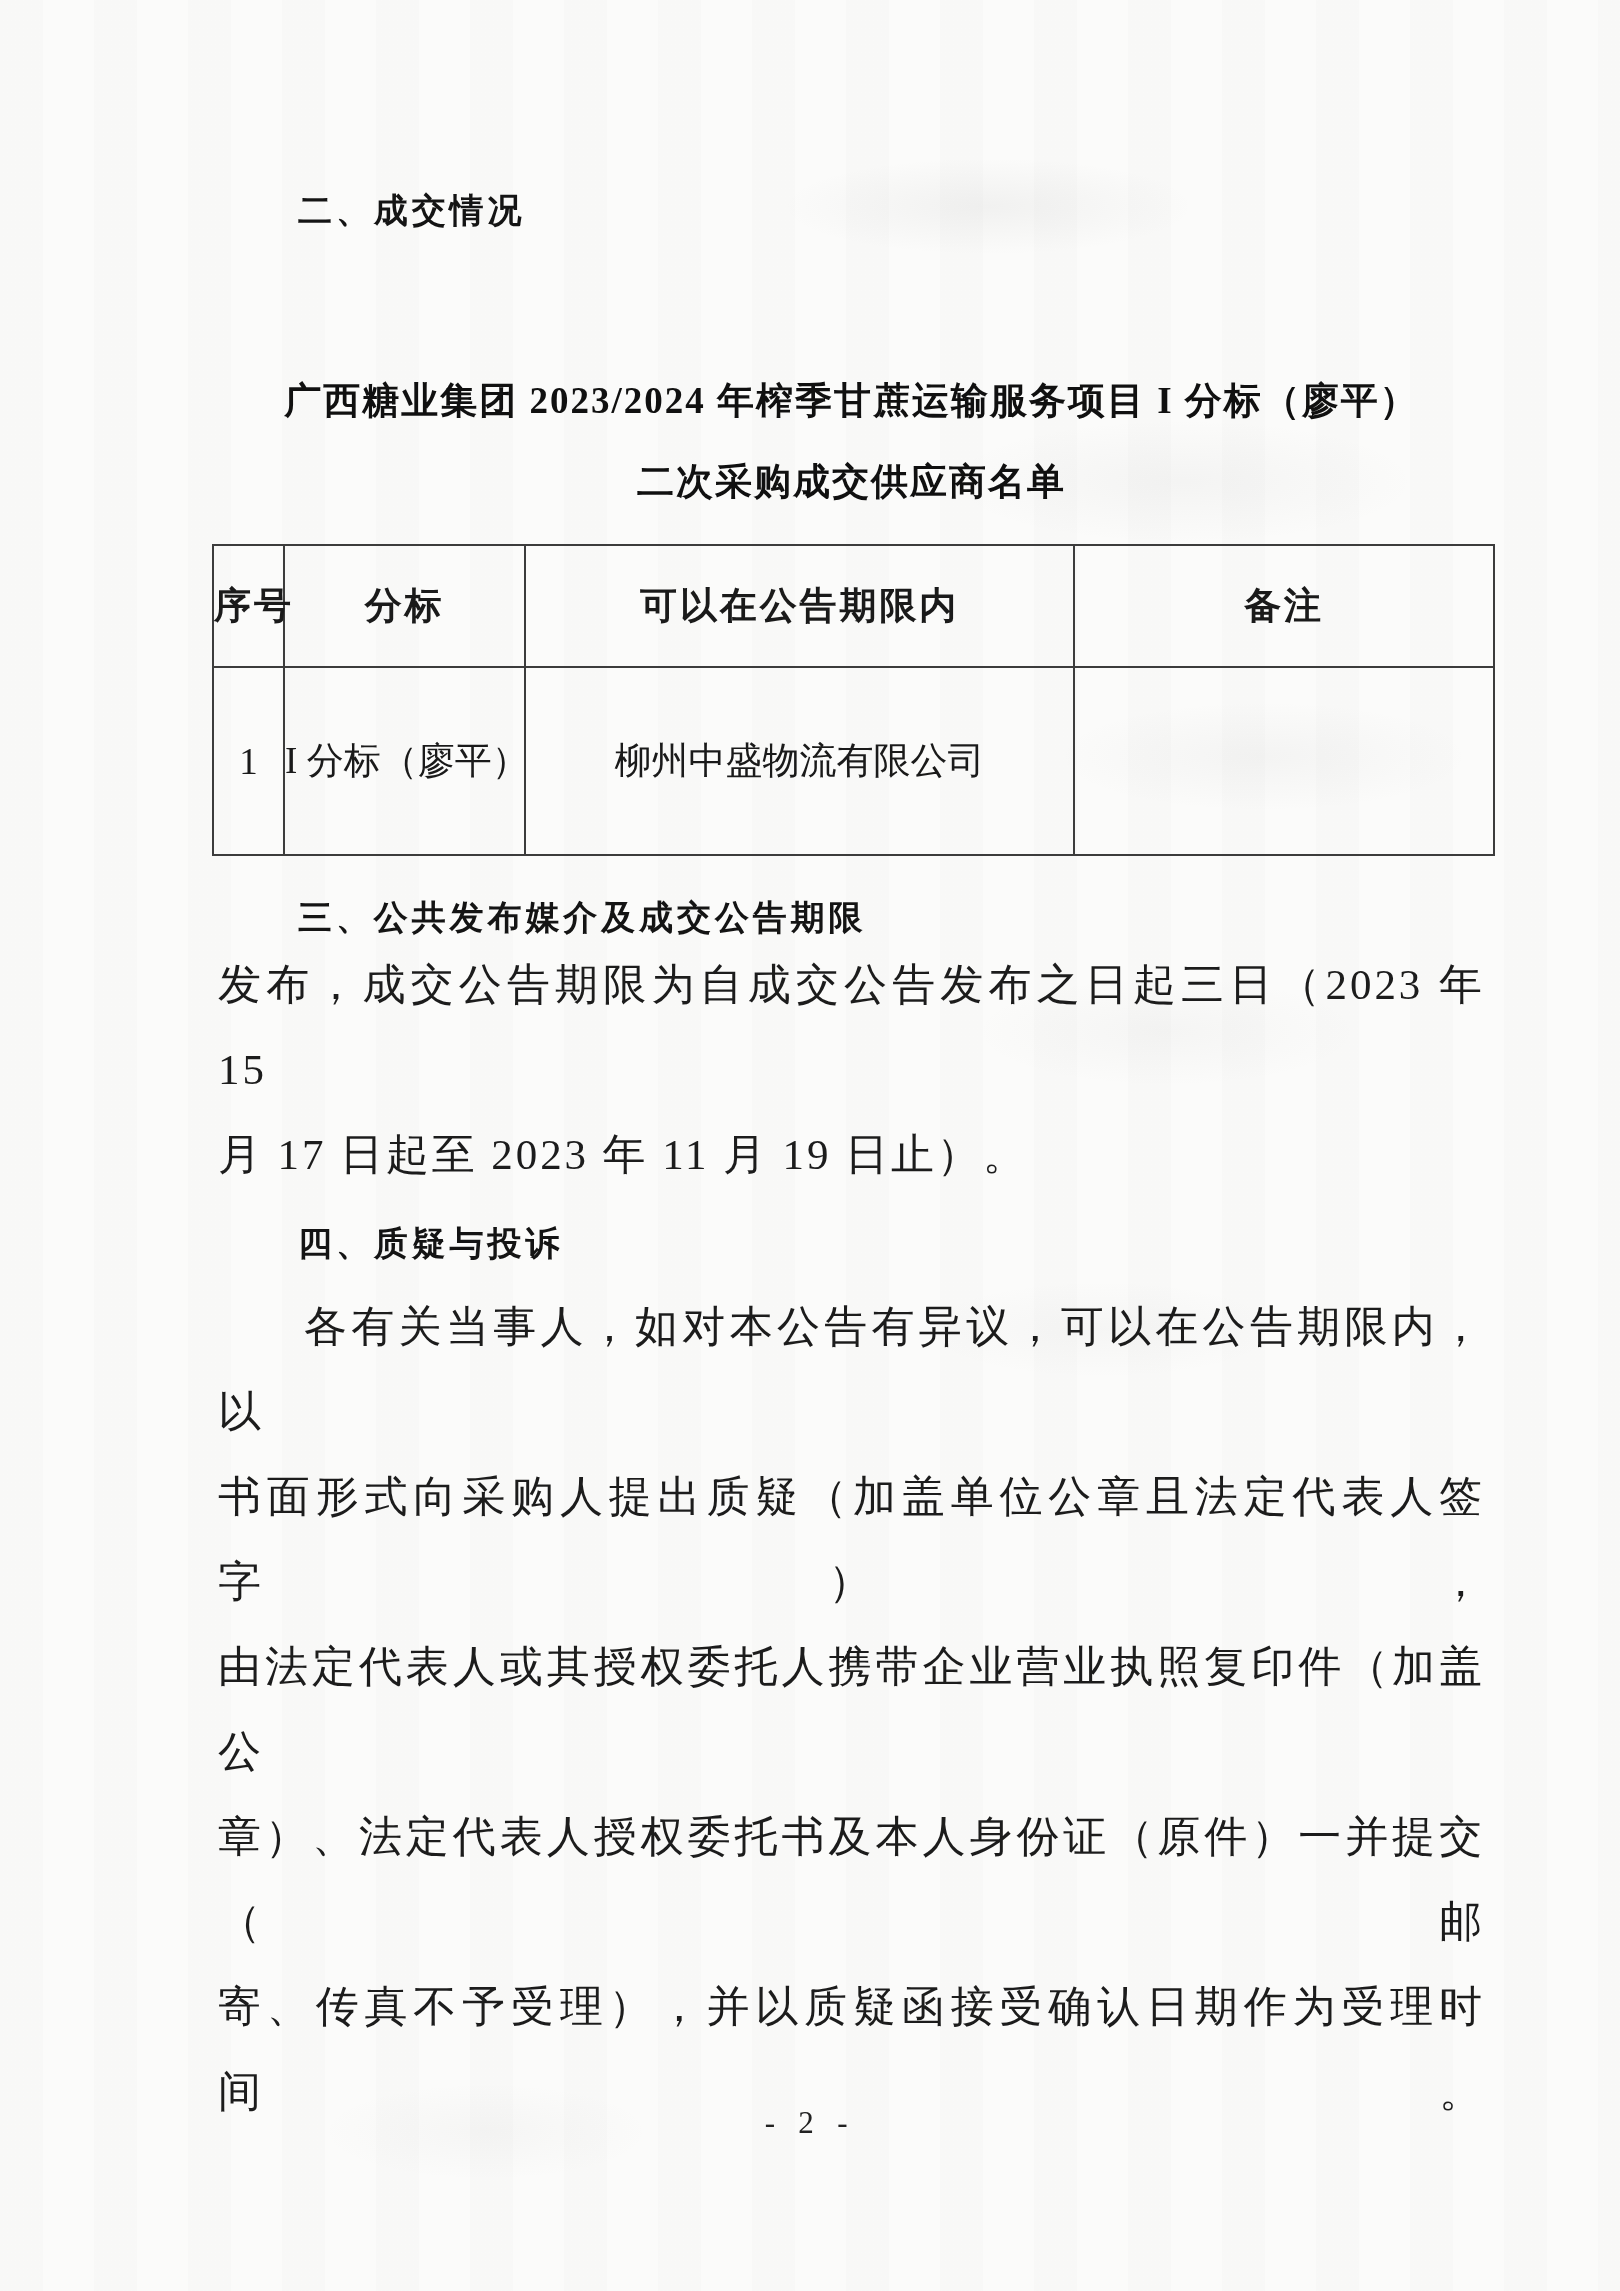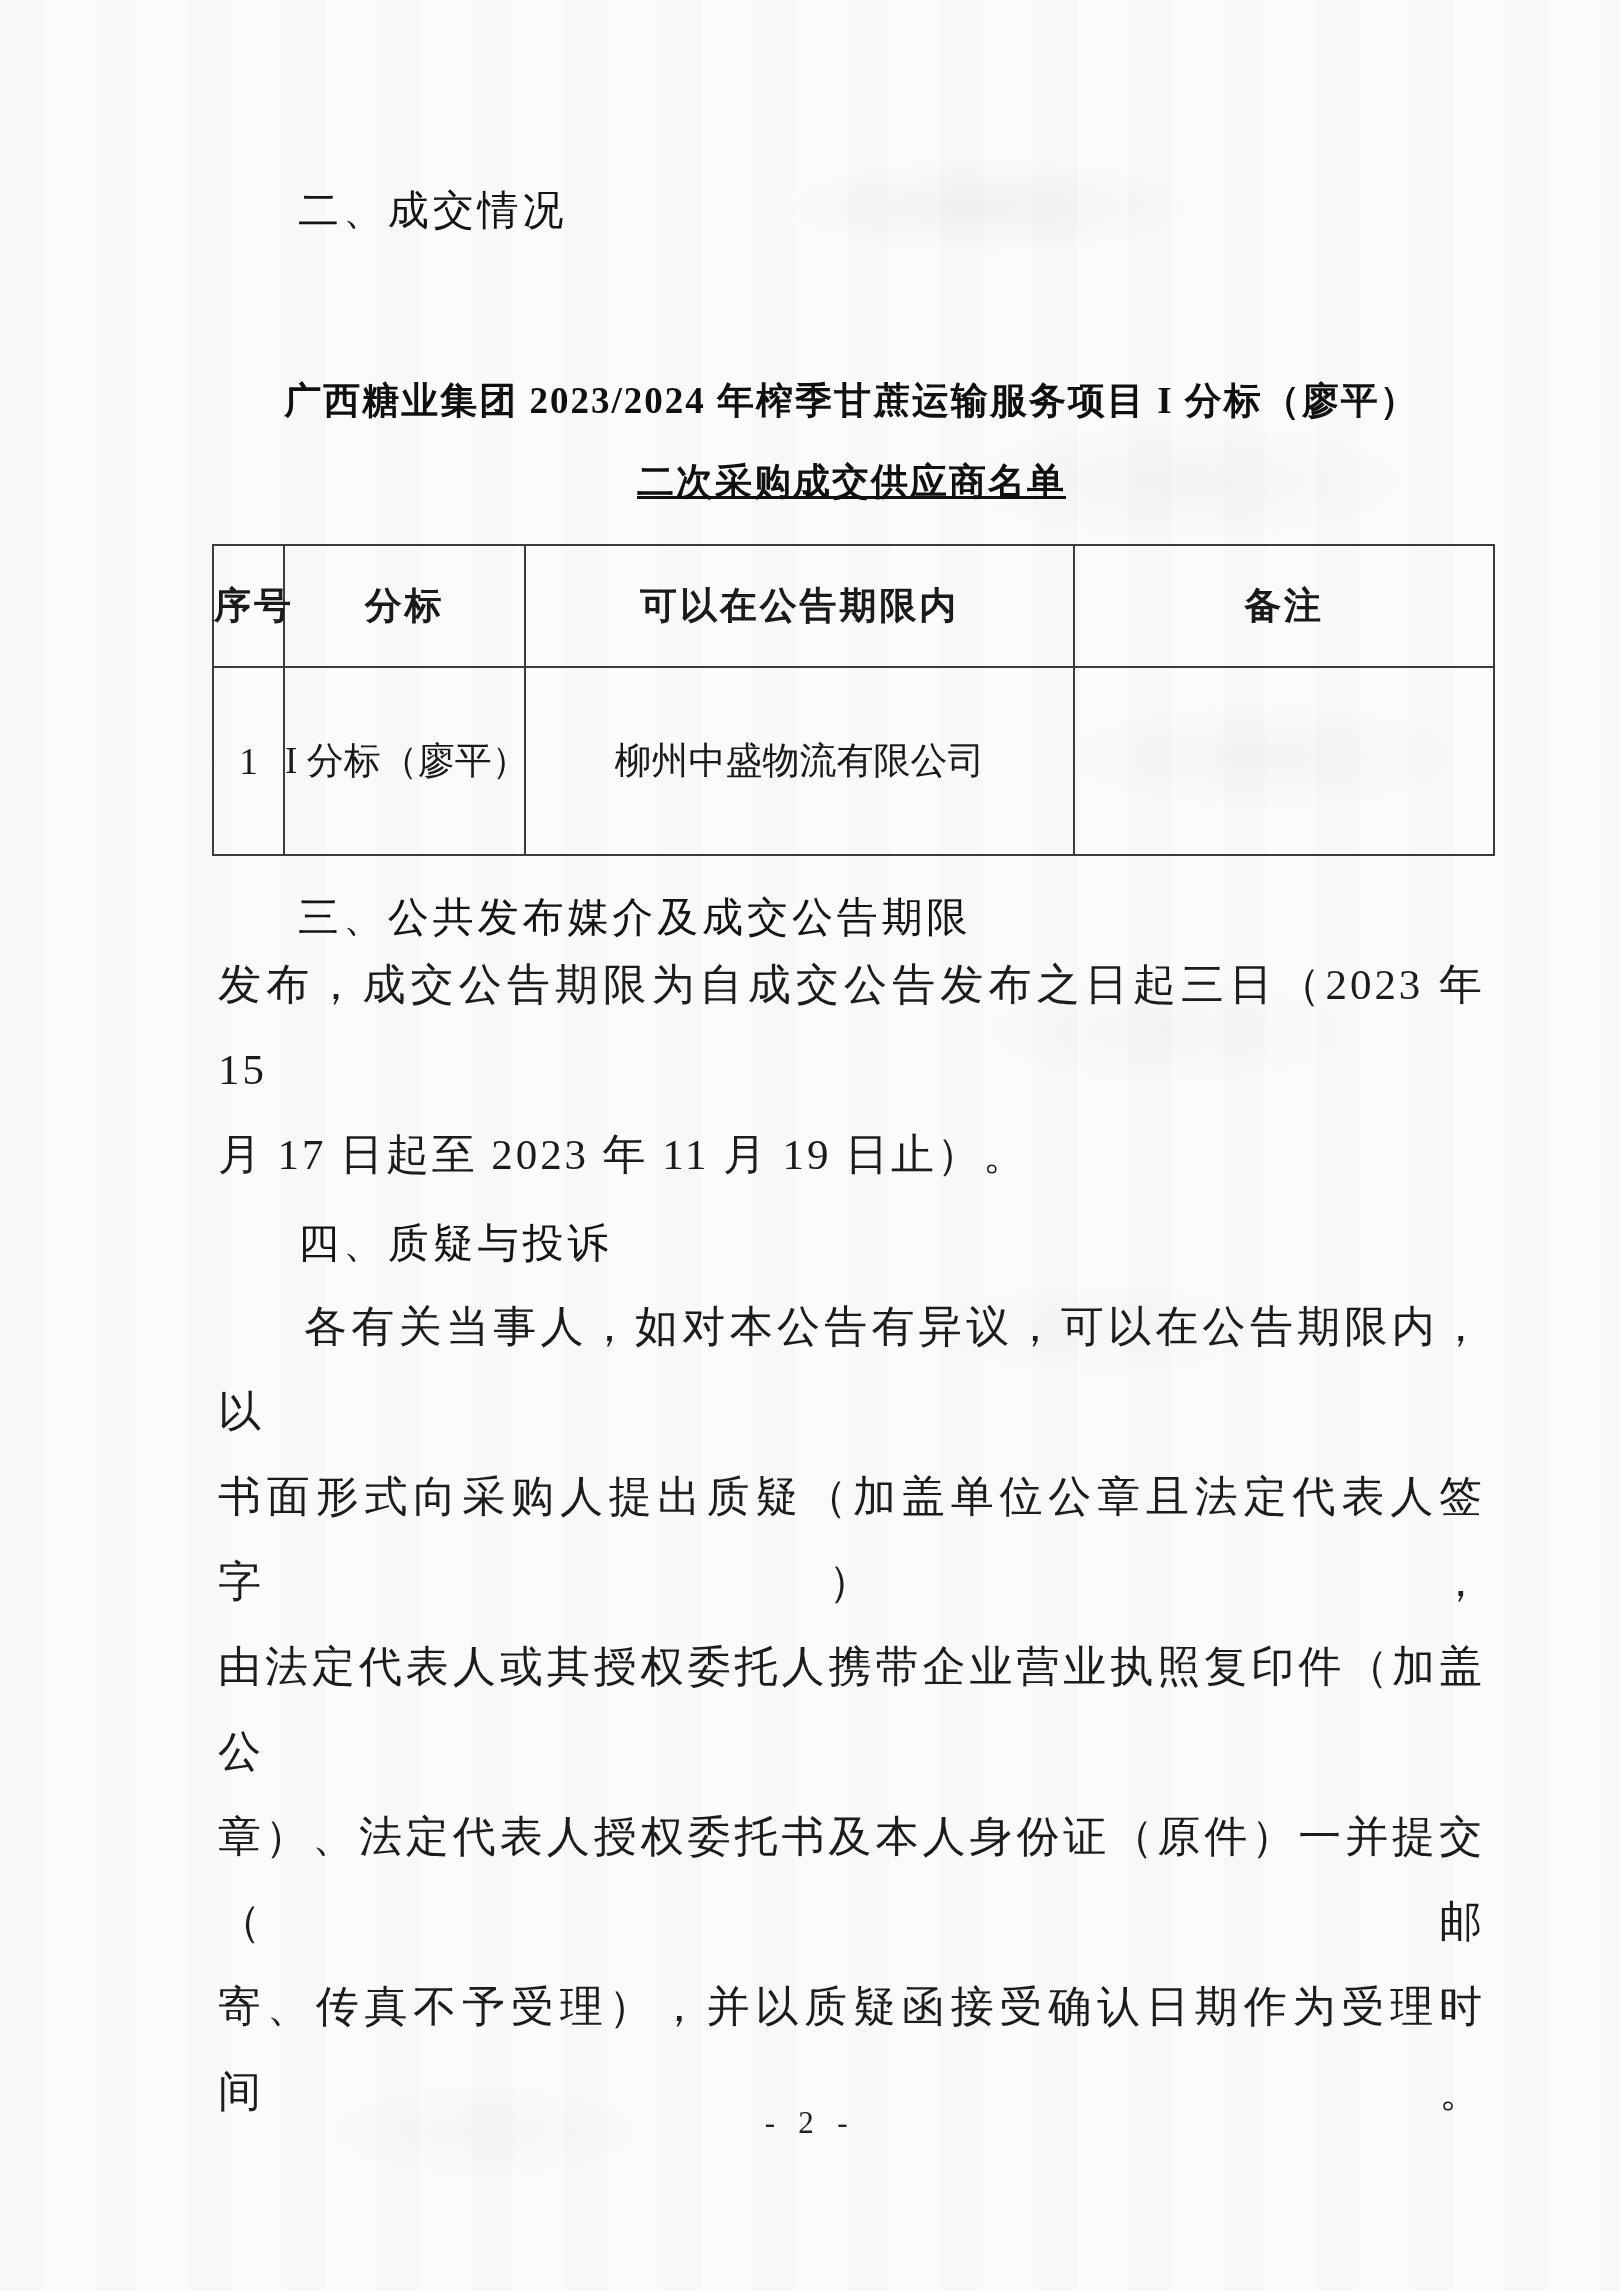"二、成交情况" .h2 { font-size: 41px -> 34px; font-weight: normal -> bold }
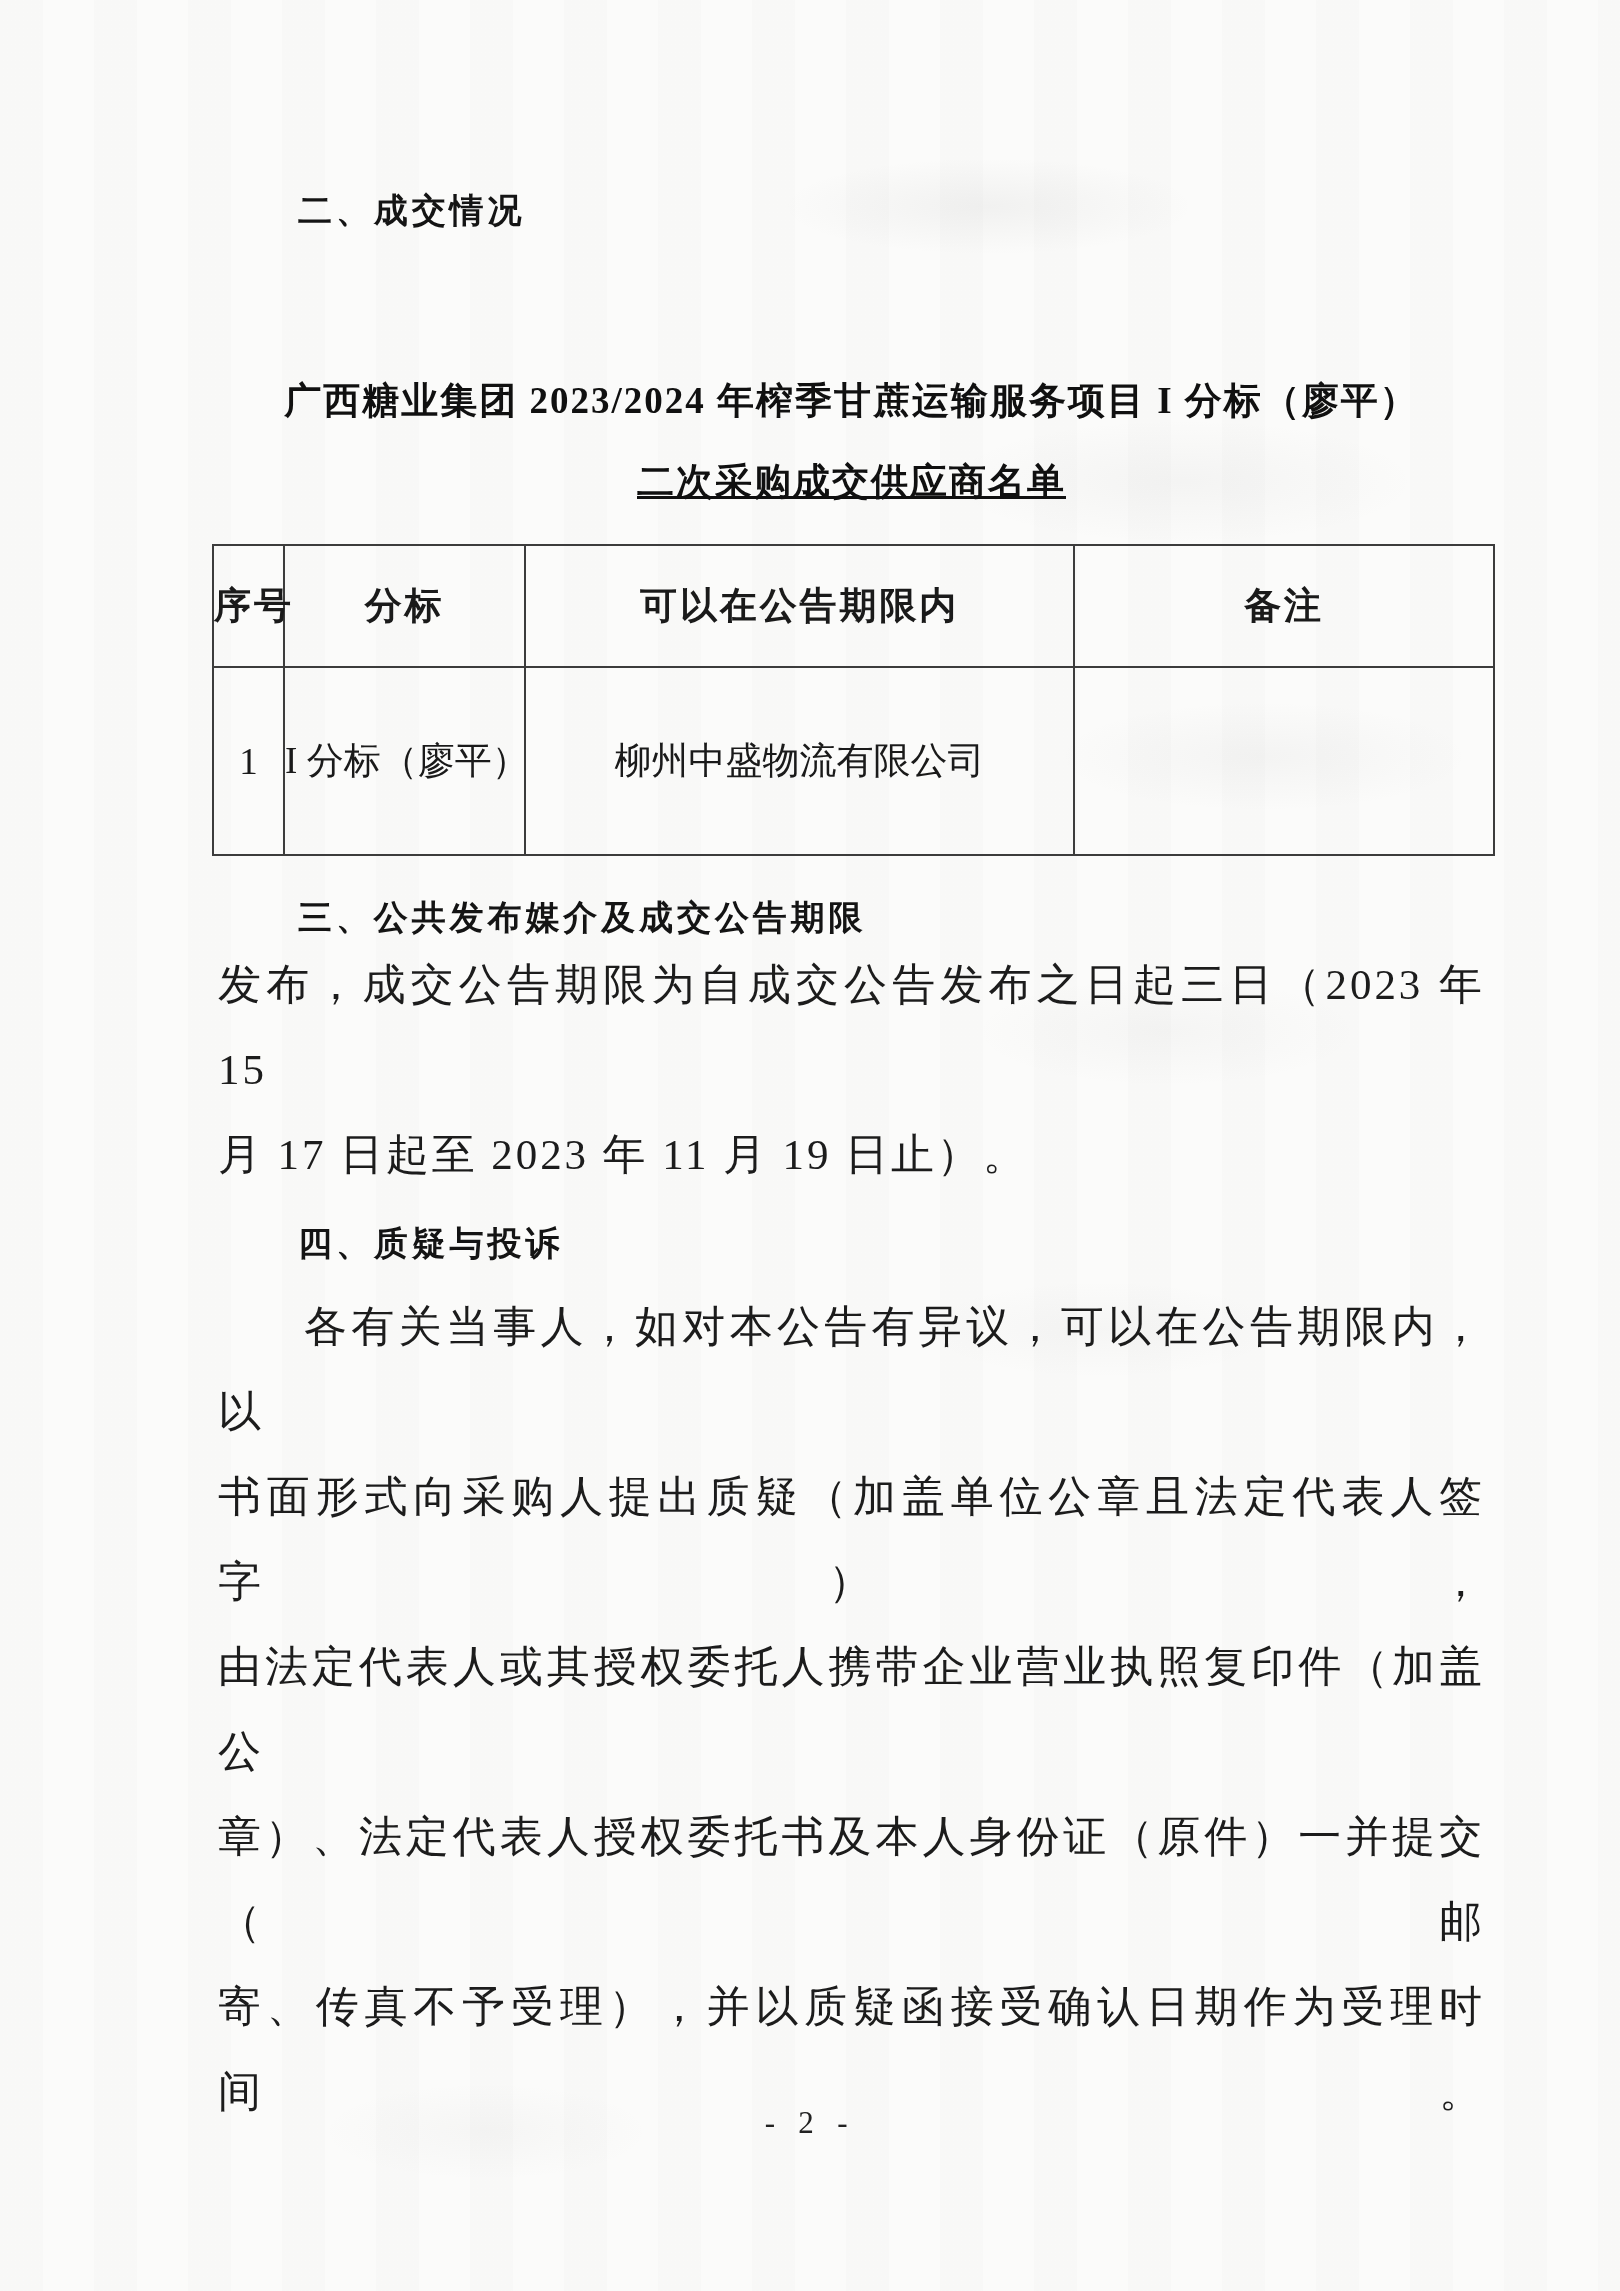"二次采购成交供应商名单" .doc-title-2 { text-decoration: underline -> none }
